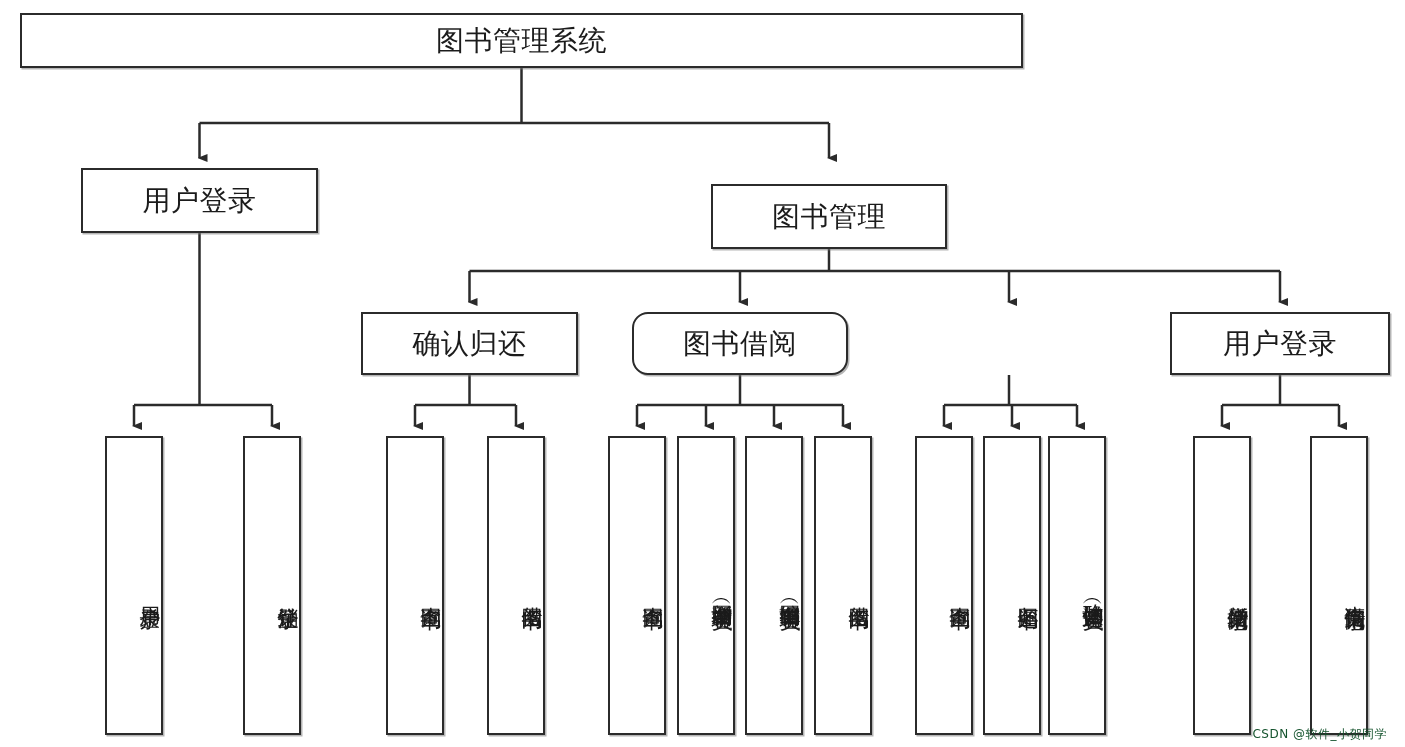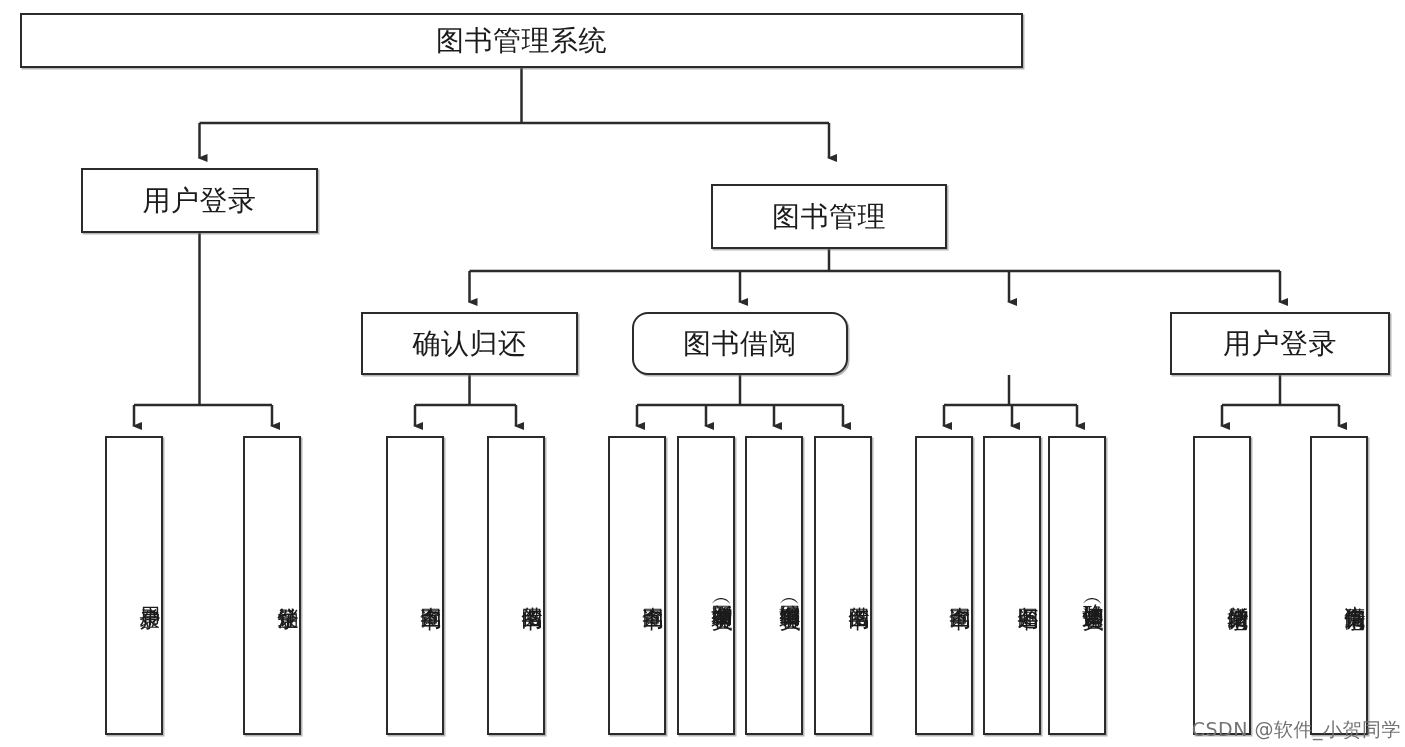"CSDN @软件_小贺同学" .watermark { color: #737373 -> #14532d; font-size: 19px -> 12px; right: 4px -> 18px }
